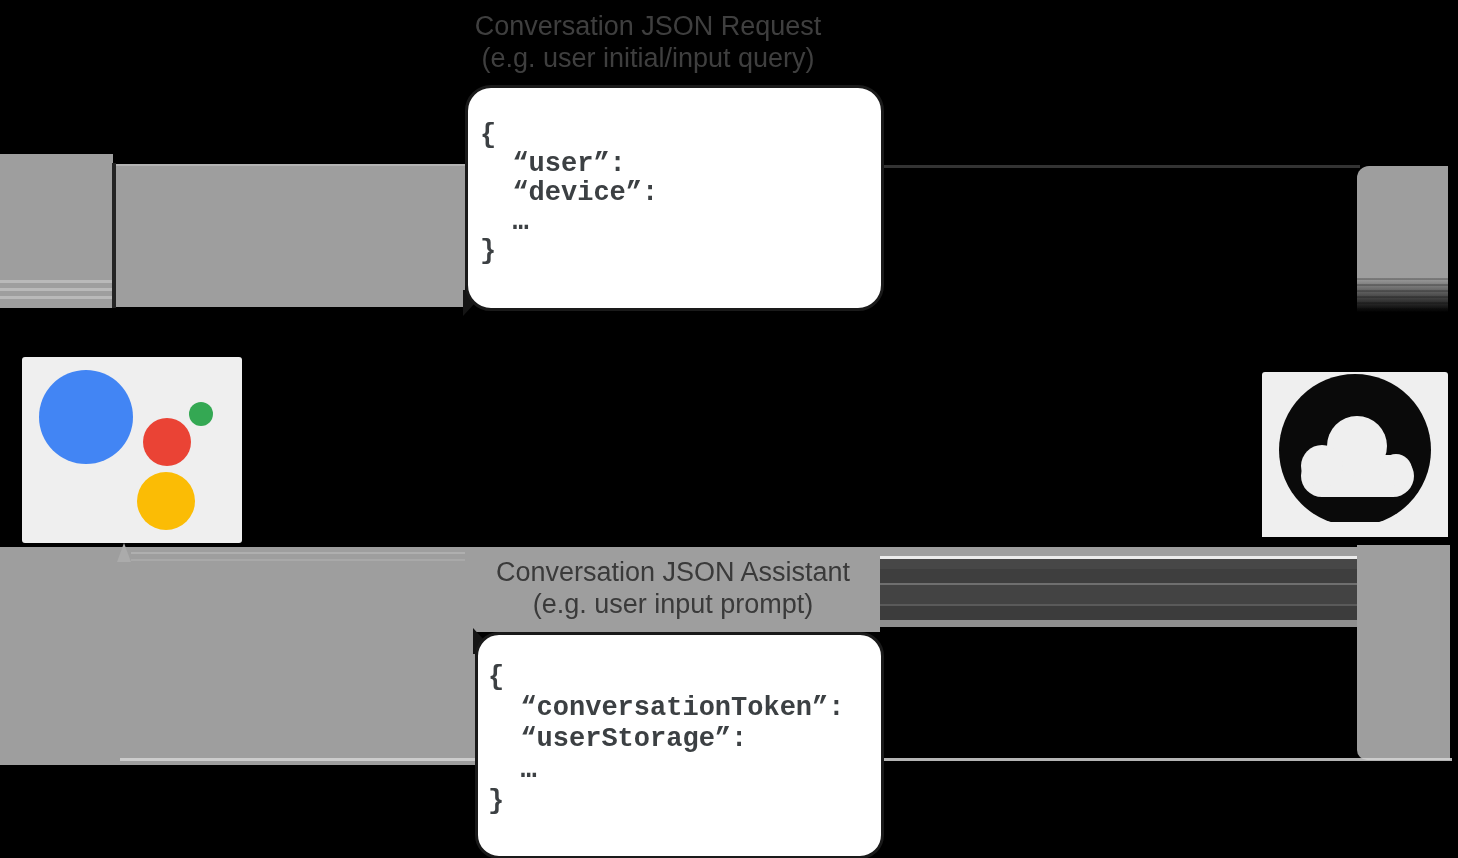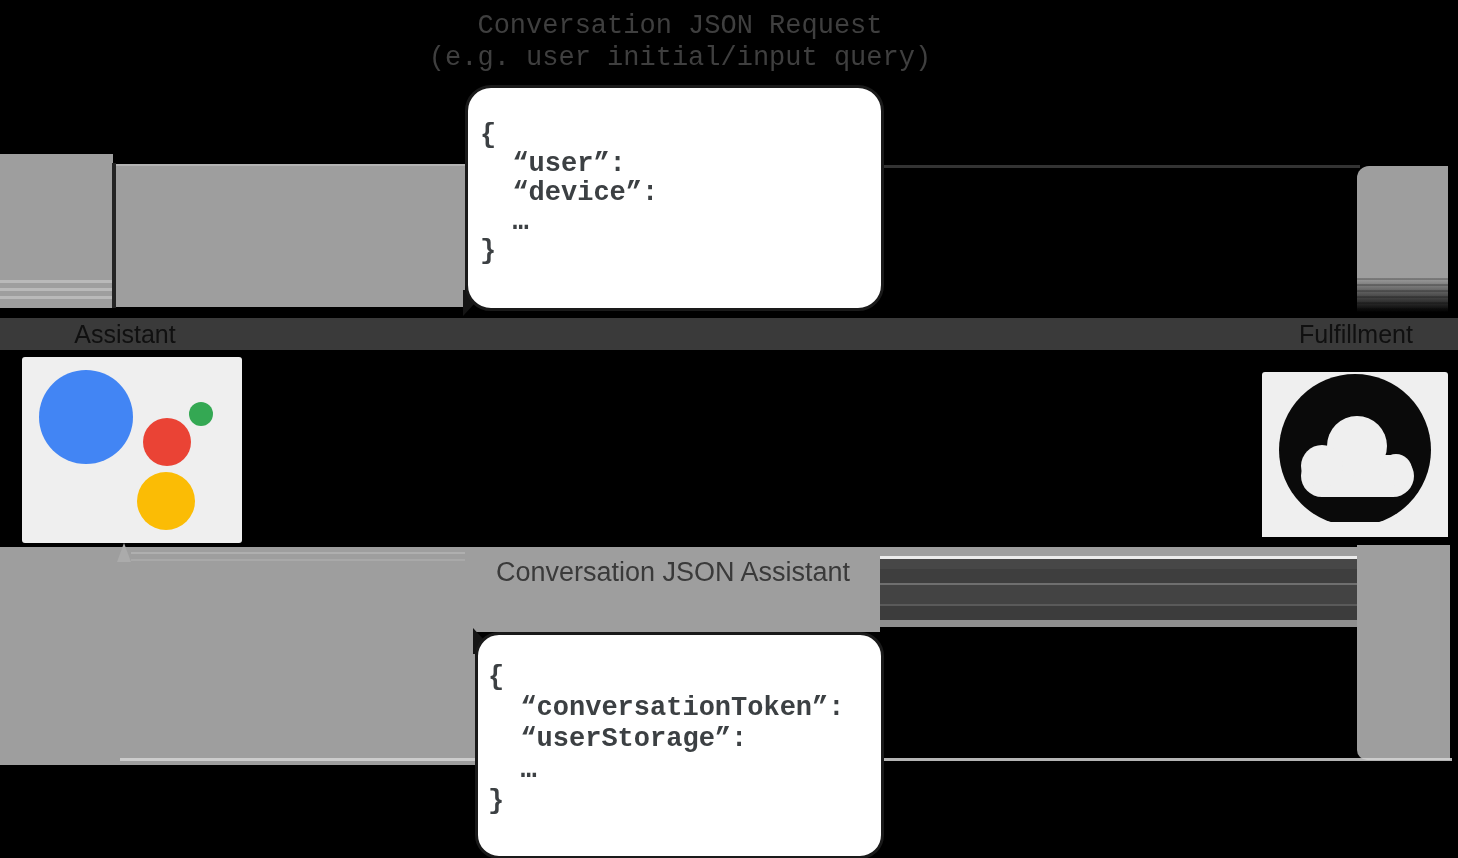"Conversation JSON Request" #req-heading { font-family: Liberation Mono, monospace -> none; left: 380px -> 348px }
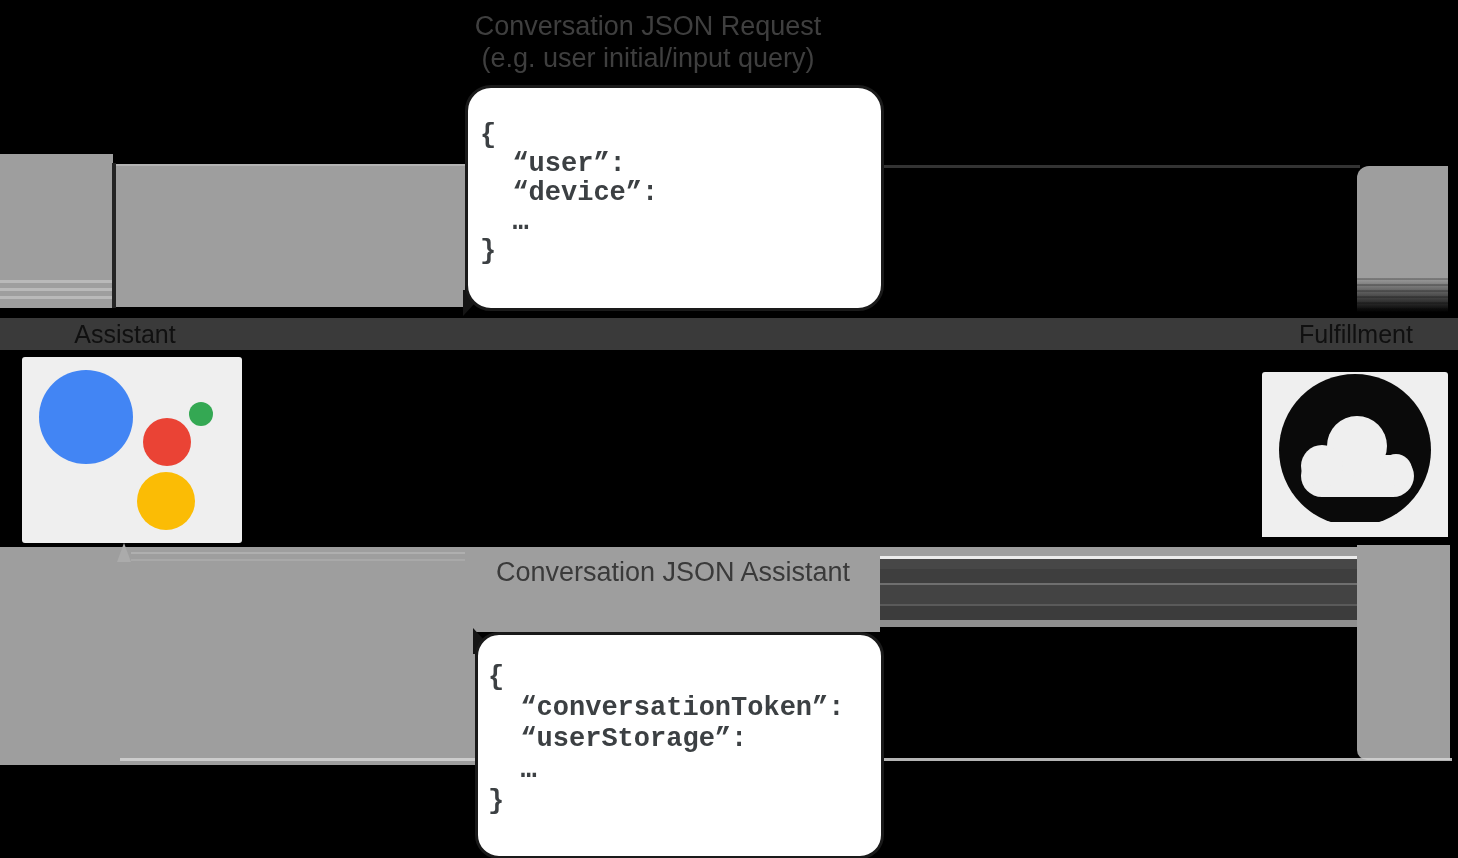"Assistant" div.abs { html: <div> <div>Assistant</div> <div>Fulfillment</div> </div> -> none }
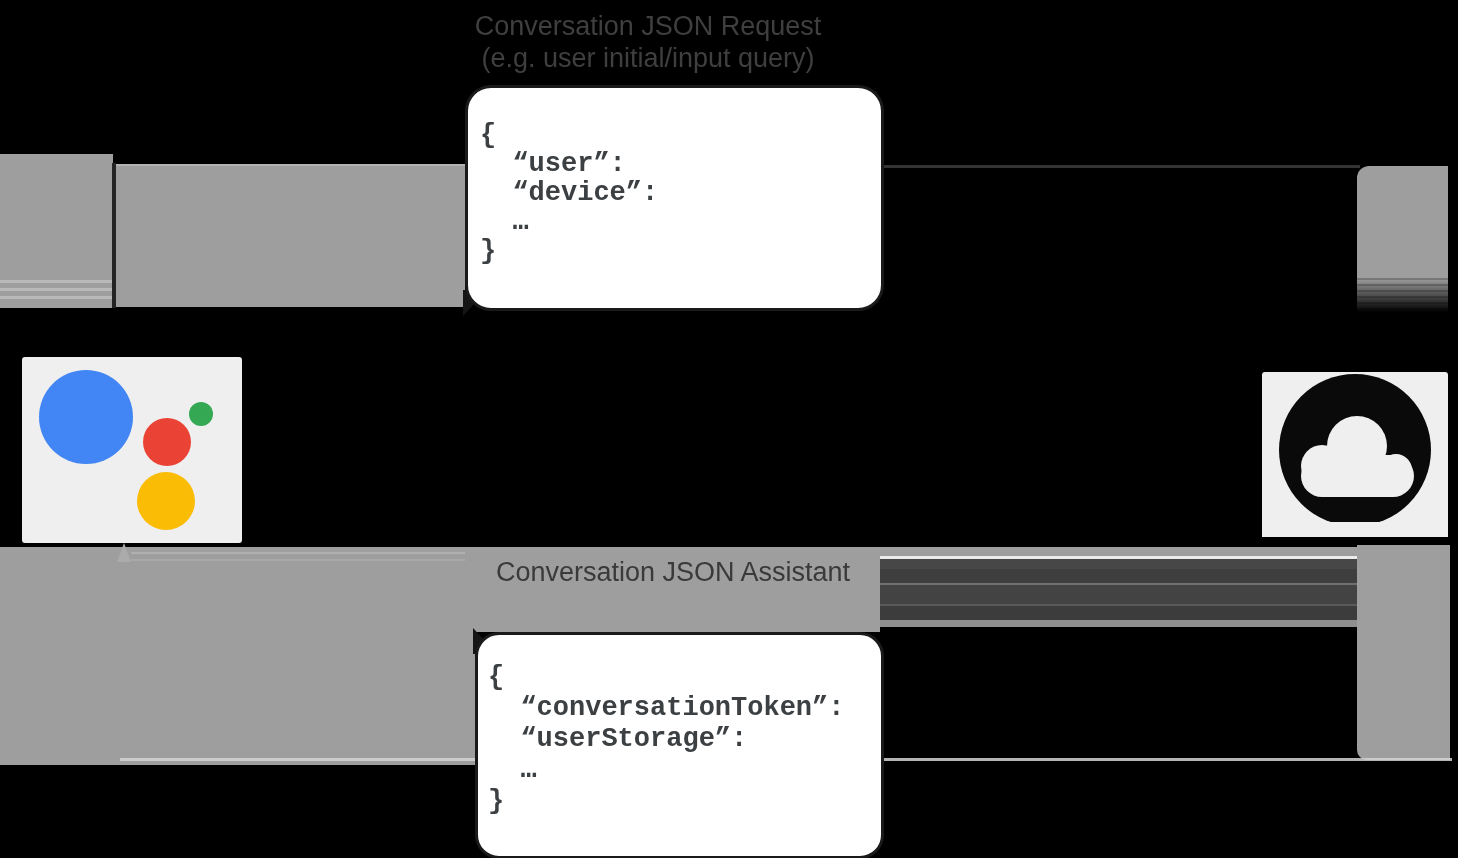"(e.g. user input prompt)" span.sub { html: none -> <span>(e.g. user input prompt)</span> }
